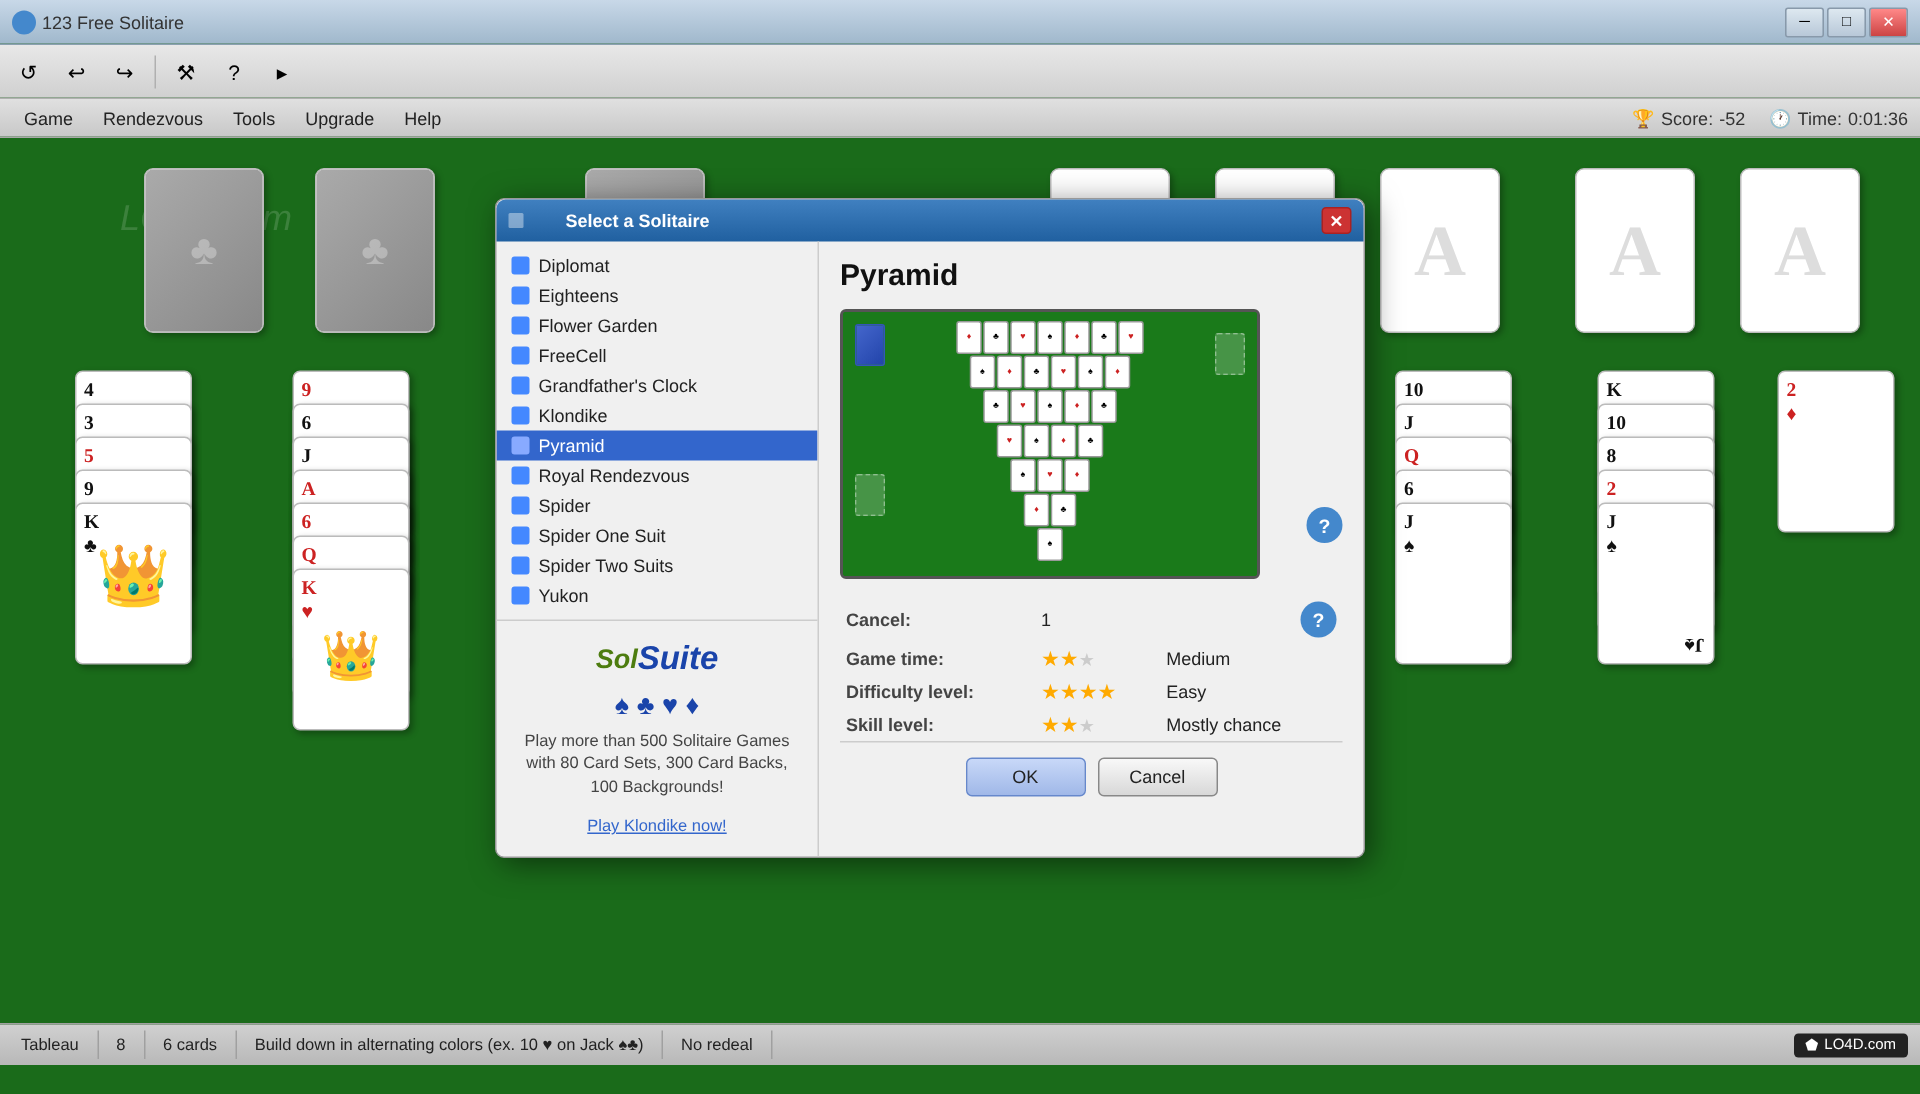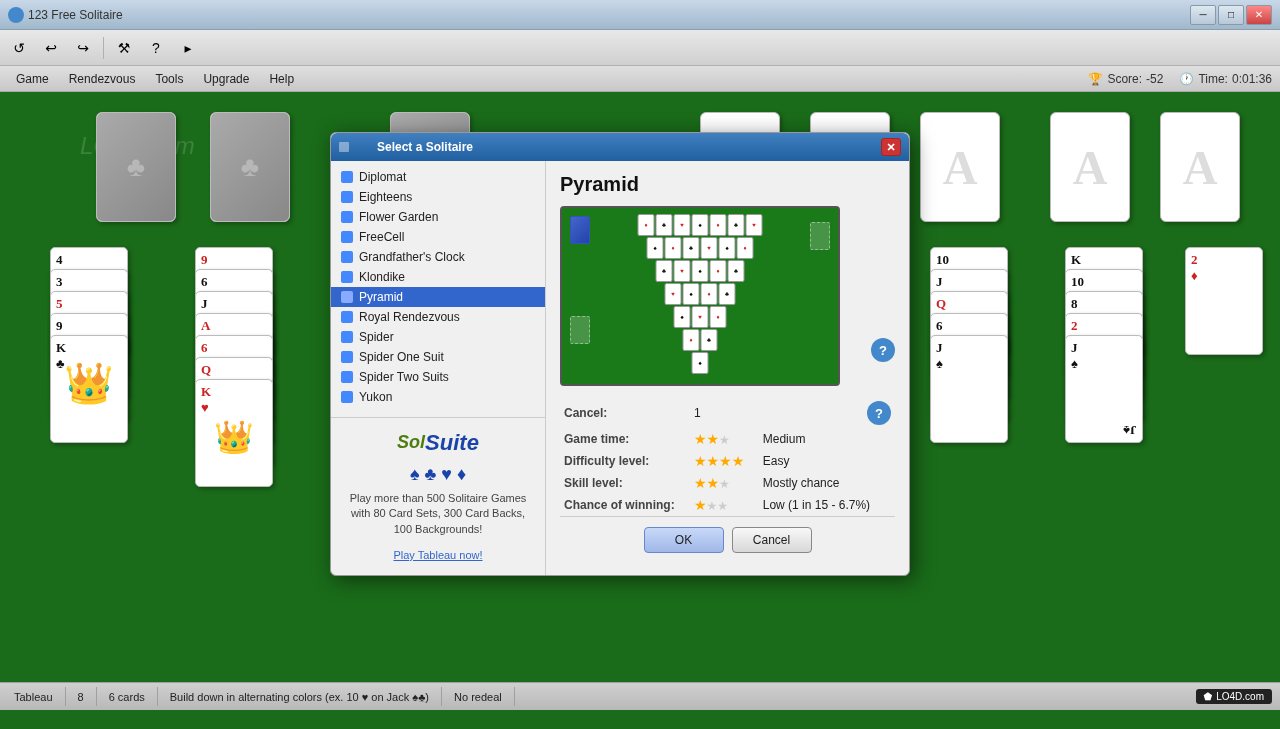"Chance of winning:" tr { html: <tr> <td>Chance of winning:</td> <td> <span>★</span><span>★★</span> </td> <td>Low (1 in 15 - 6.7%)</td> </tr> -> none }
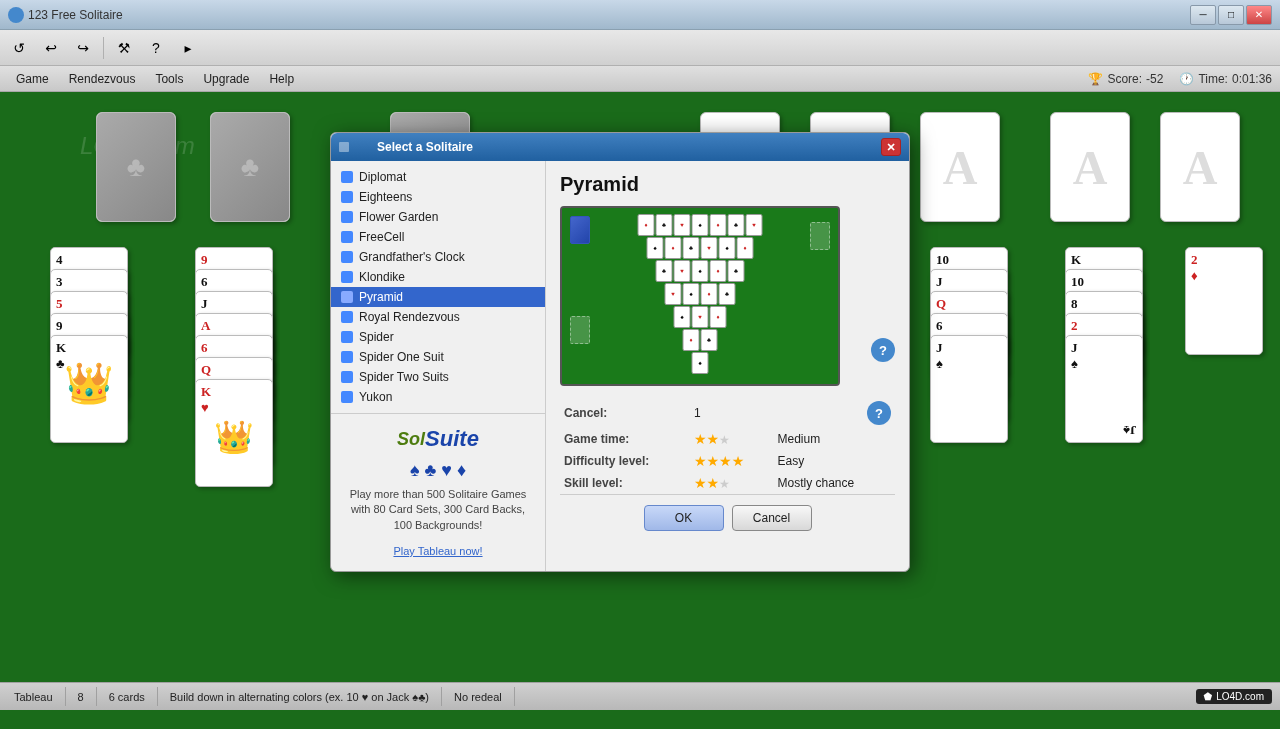"Play Tableau now!" a.promo-link { text: Tableau -> Klondike }
